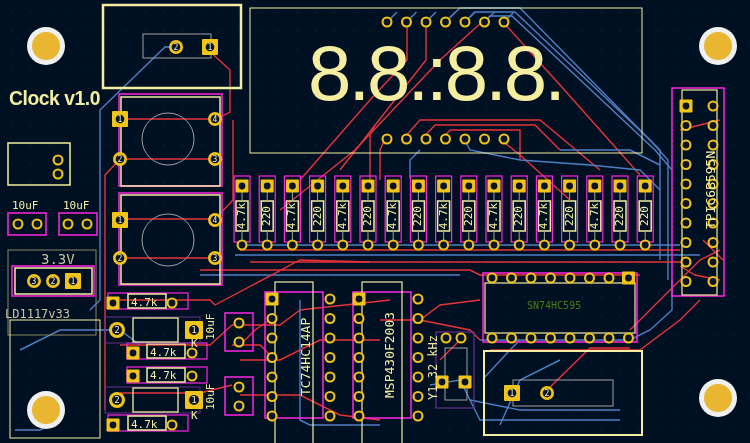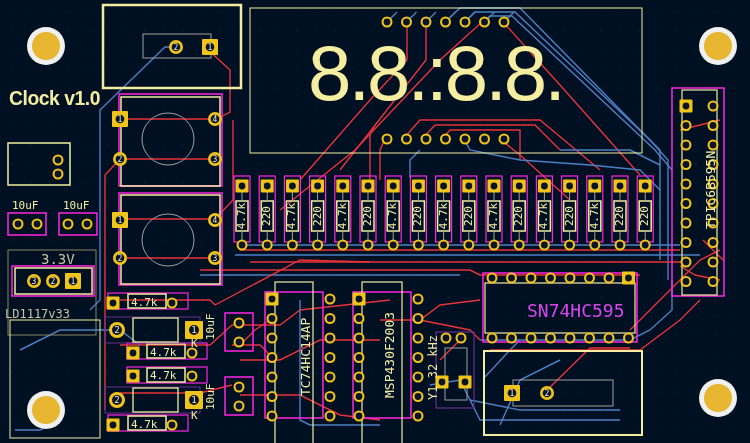"SN74HC595" div { color: #d946ef -> #4d7c0f; font-size: 18px -> 10px }
